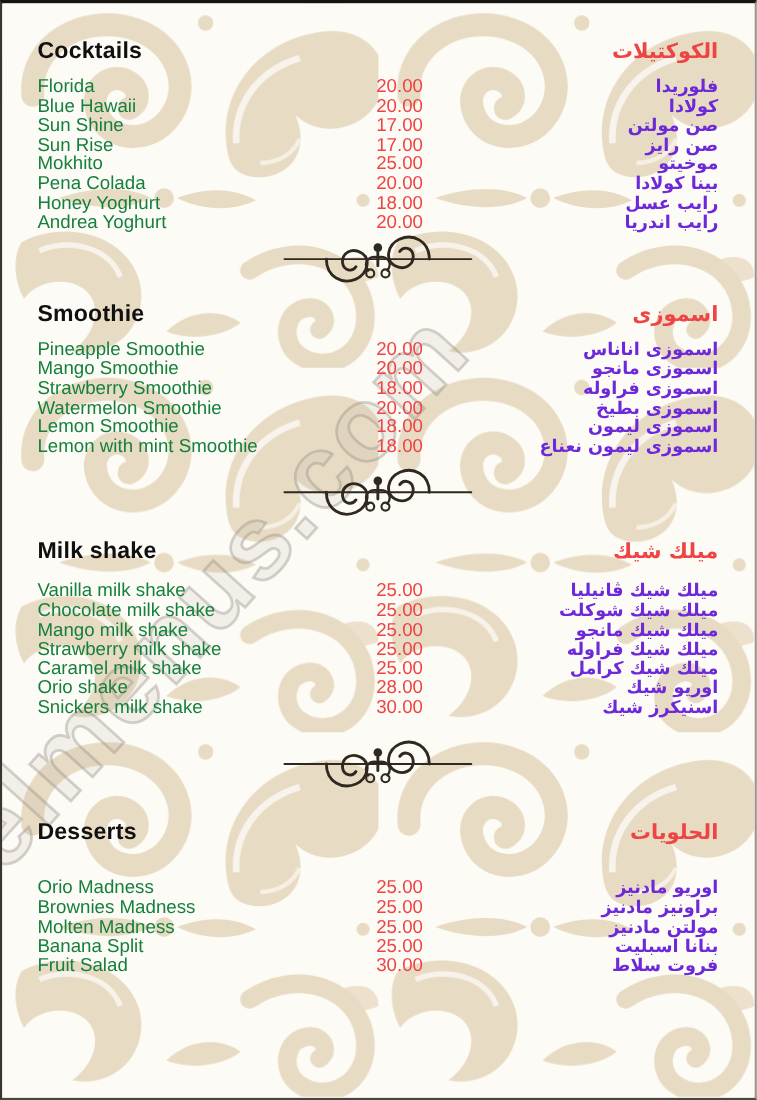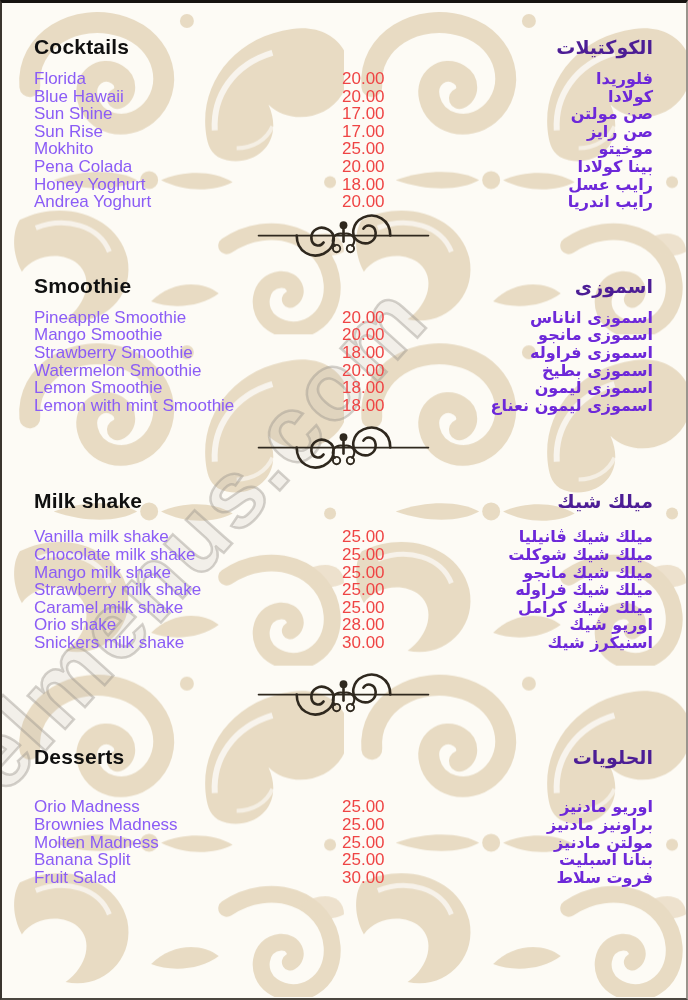"الكوكتيلات" .title-ar { color: #4c1d95 -> #ef4444 }
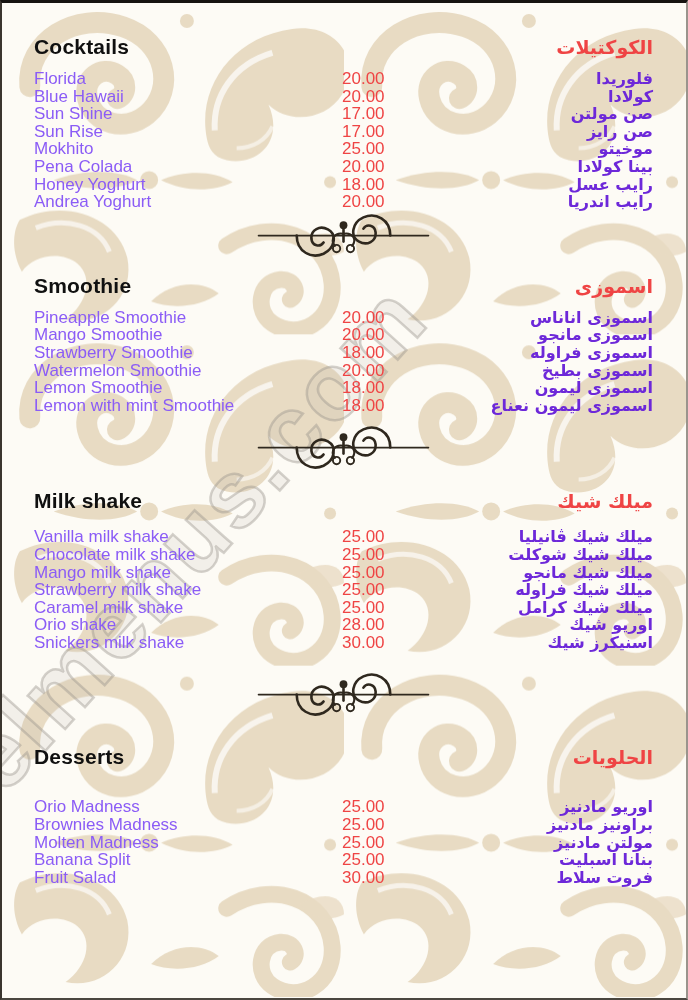"Florida" .name-en { color: #8b5cf6 -> #15803d }
